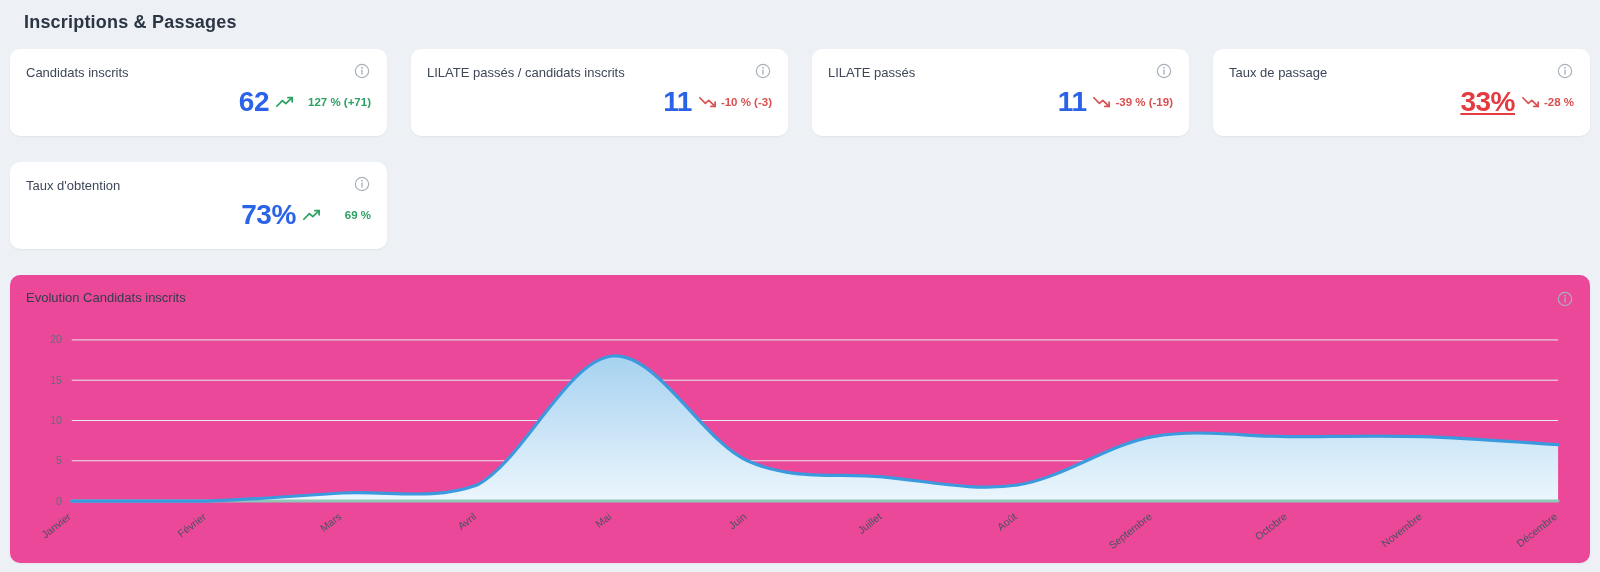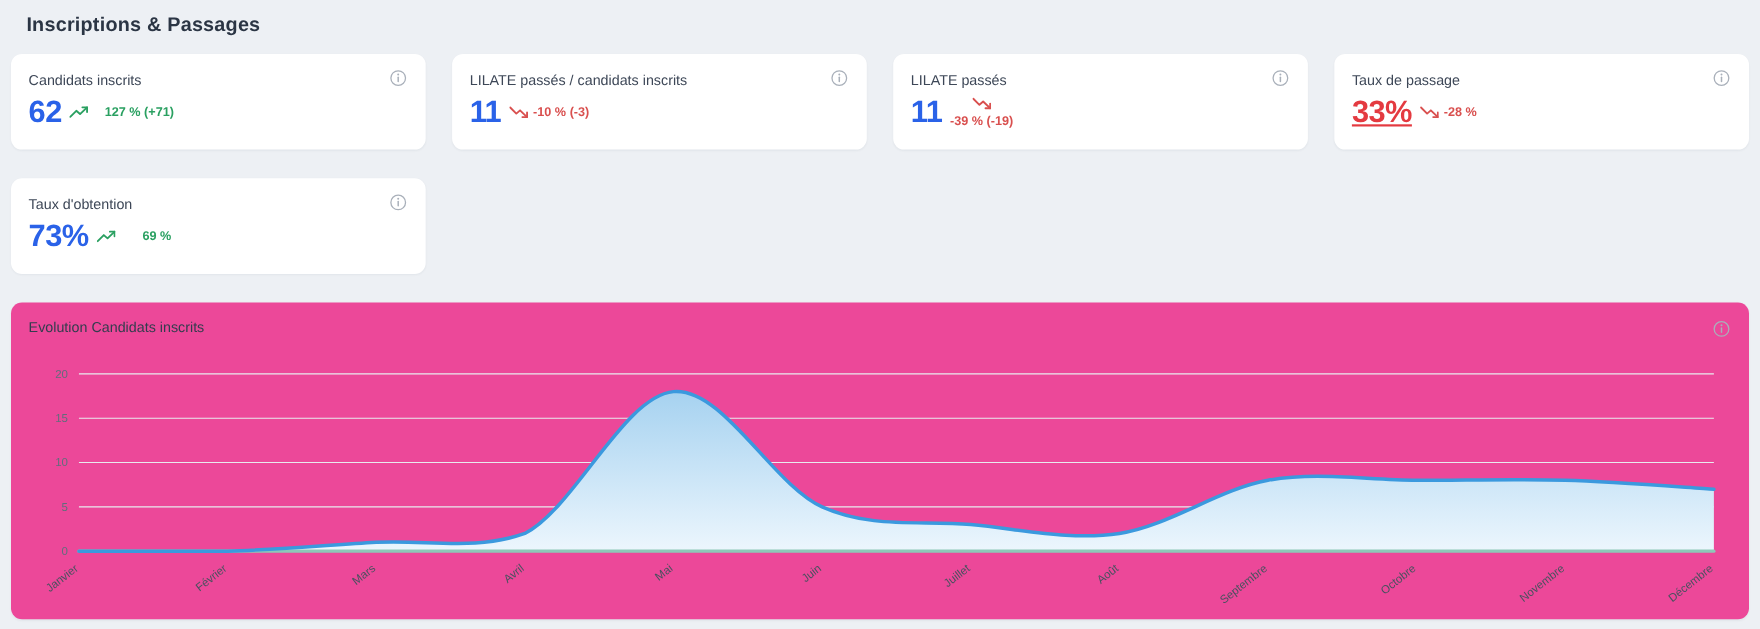"62" .value-row { justify-content: flex-start -> flex-end }
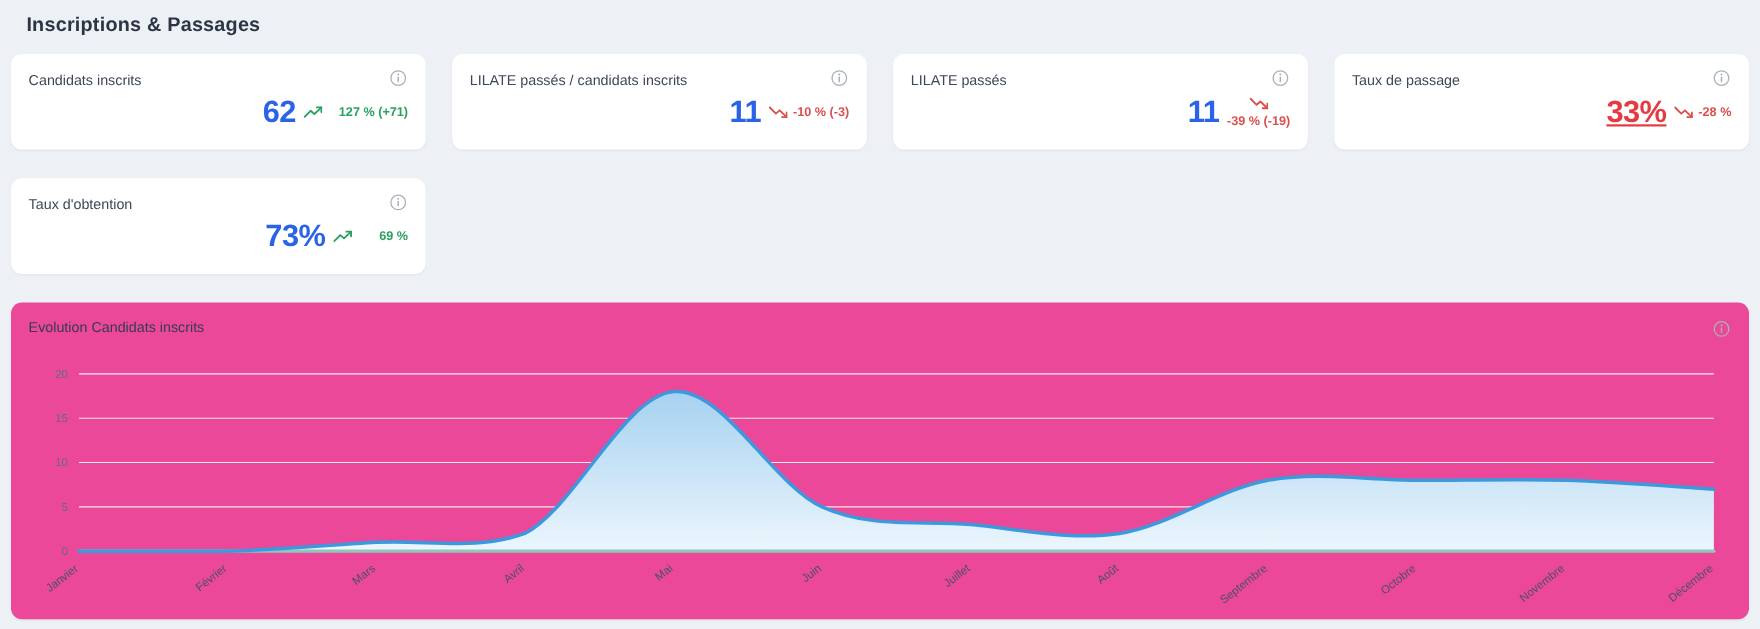"-39 % (-19)" span.trend { flex-direction: column -> none }
